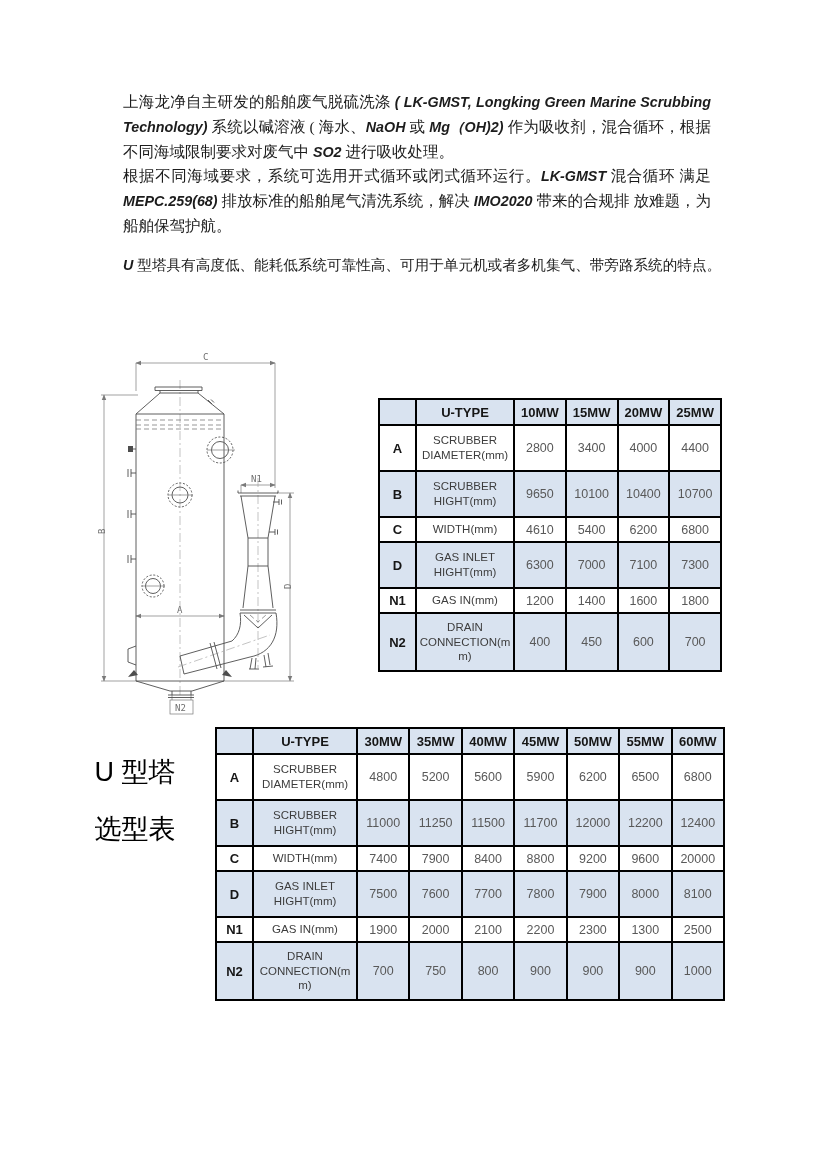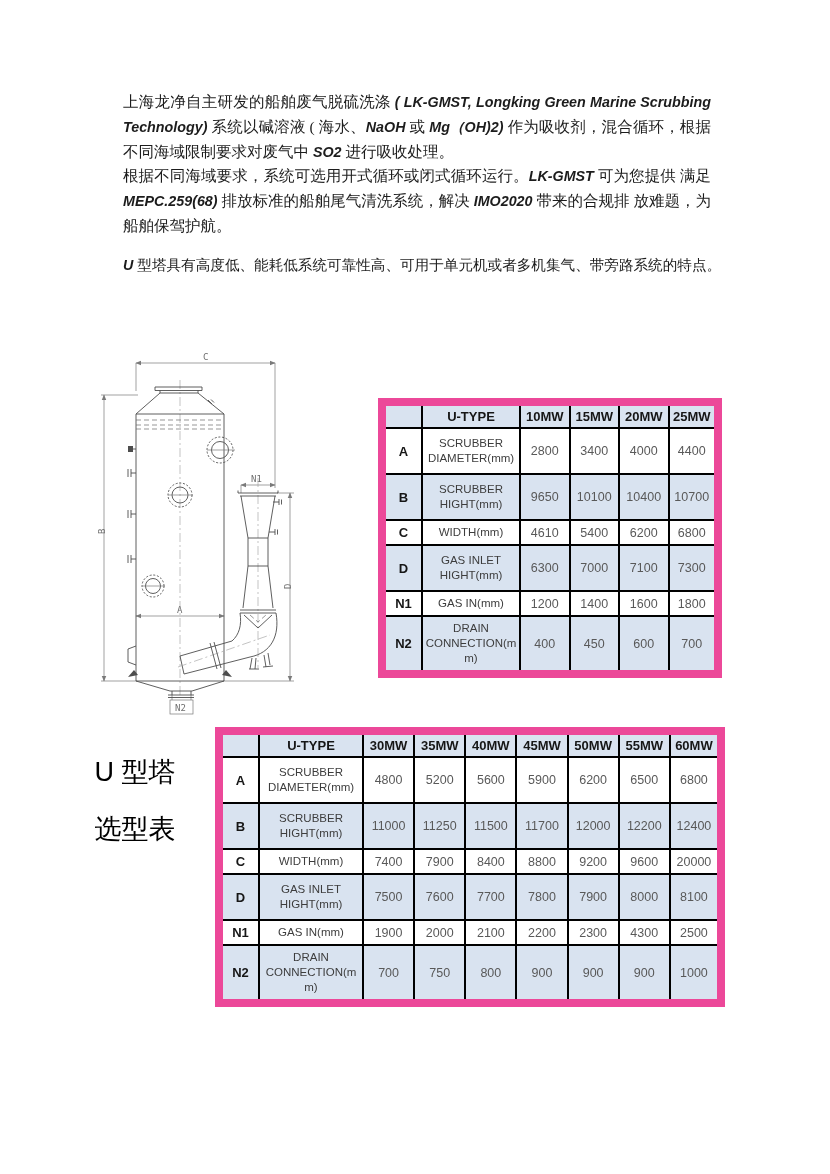"可为您提供 满足" span.cjk { text: 可为您提供 -> 混合循环 }
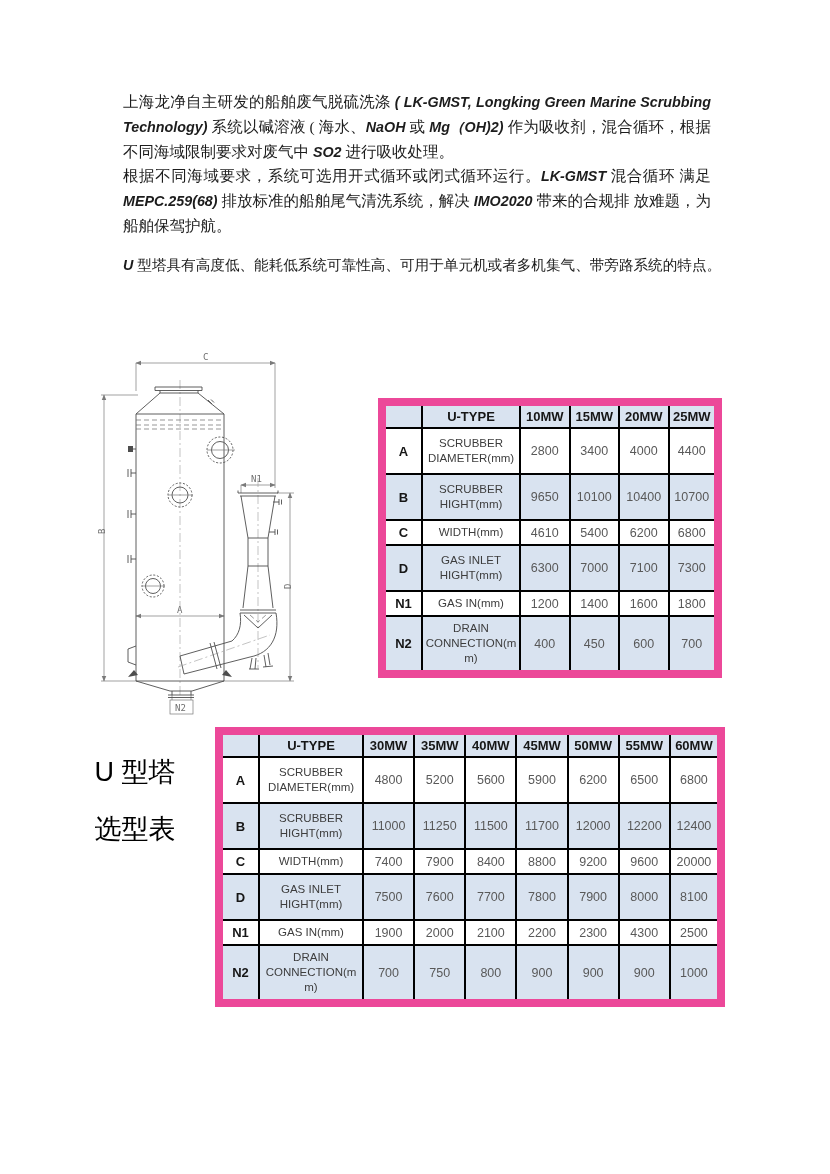"U-TYPE" .spec-table { border: 8px solid #ec4899 -> 1px solid #ec4899 }
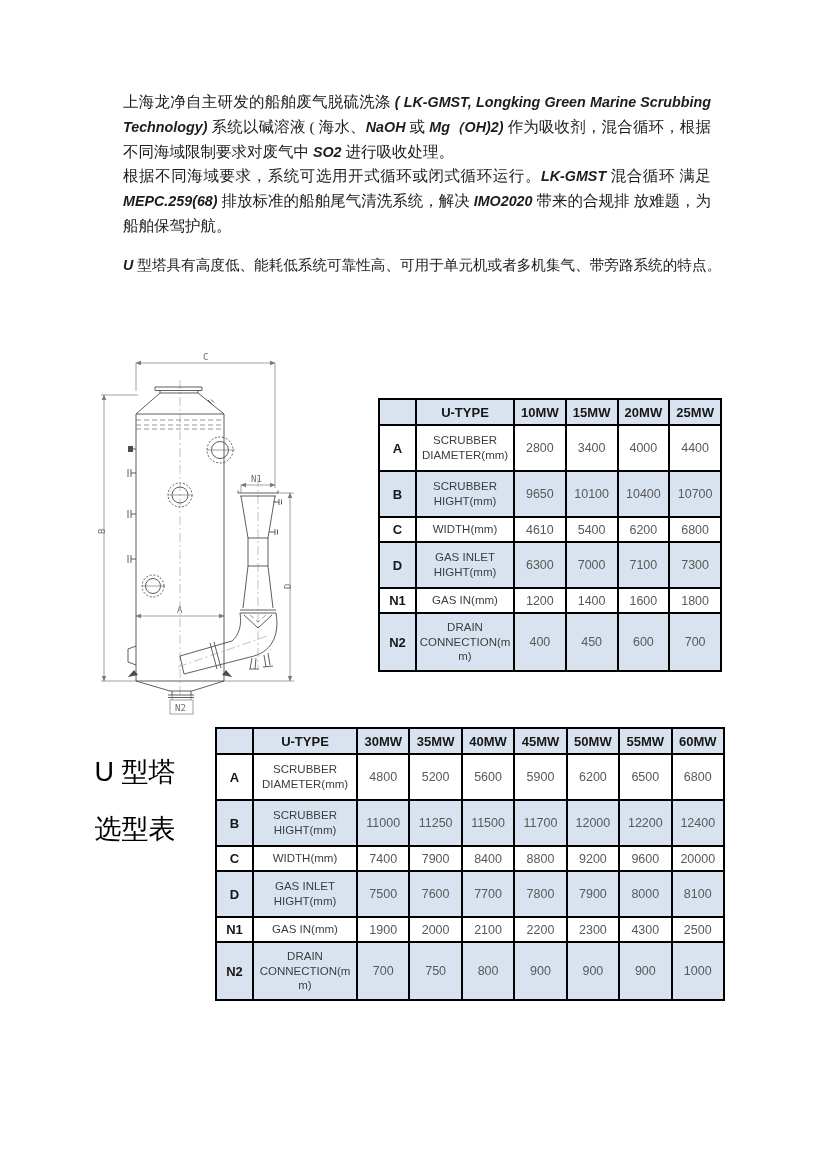"4300" td.val { text: 4300 -> 1300 }
